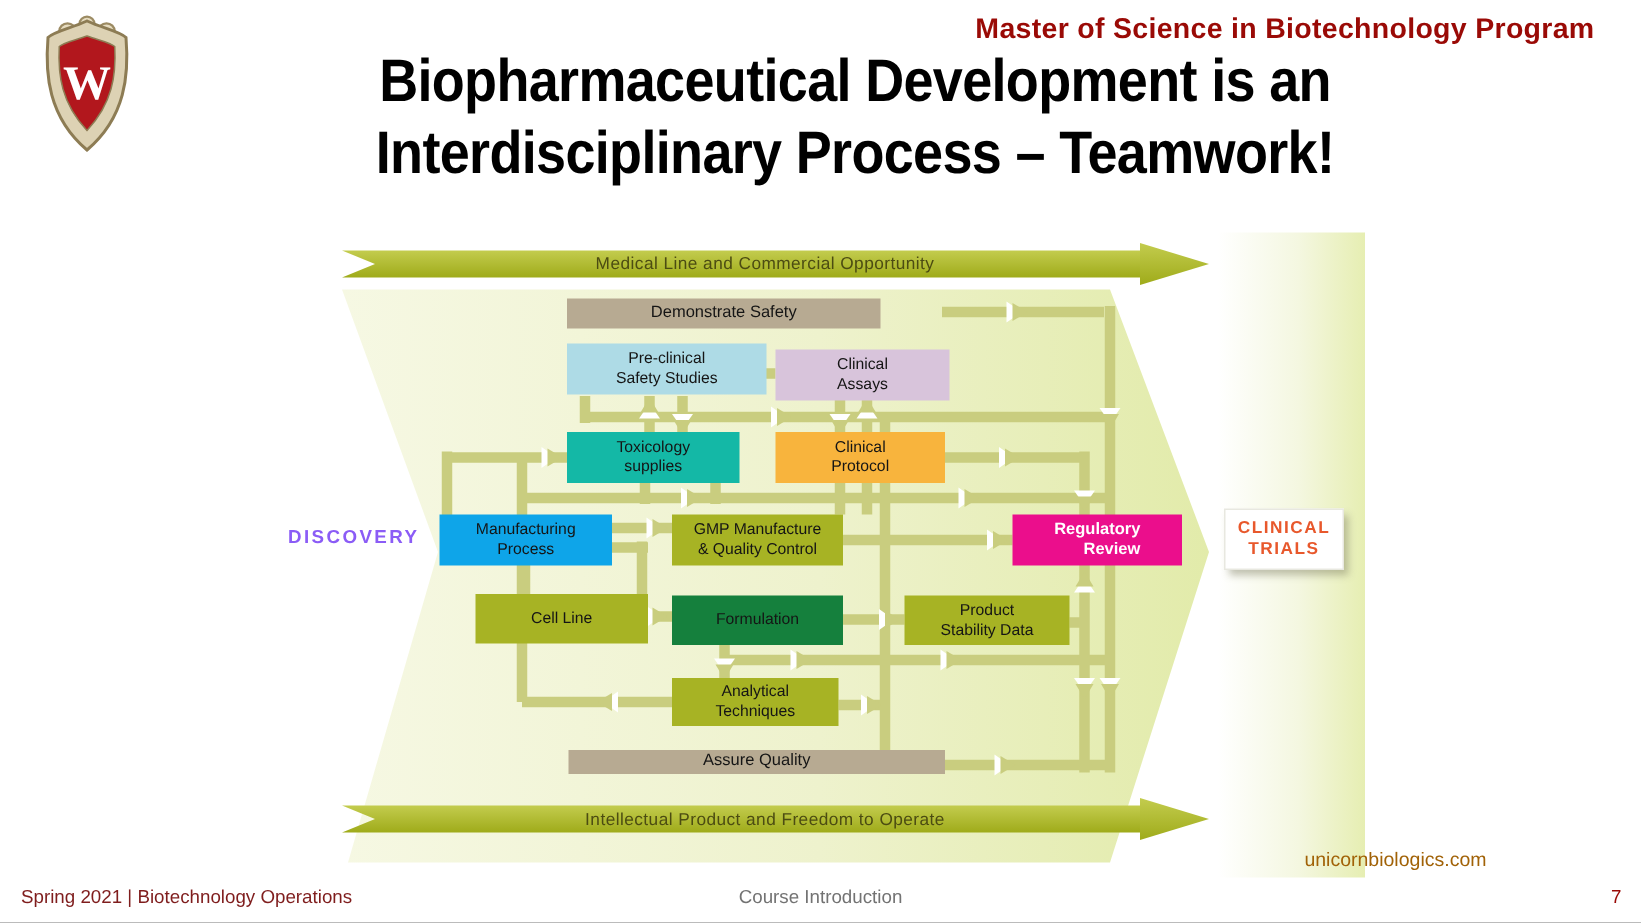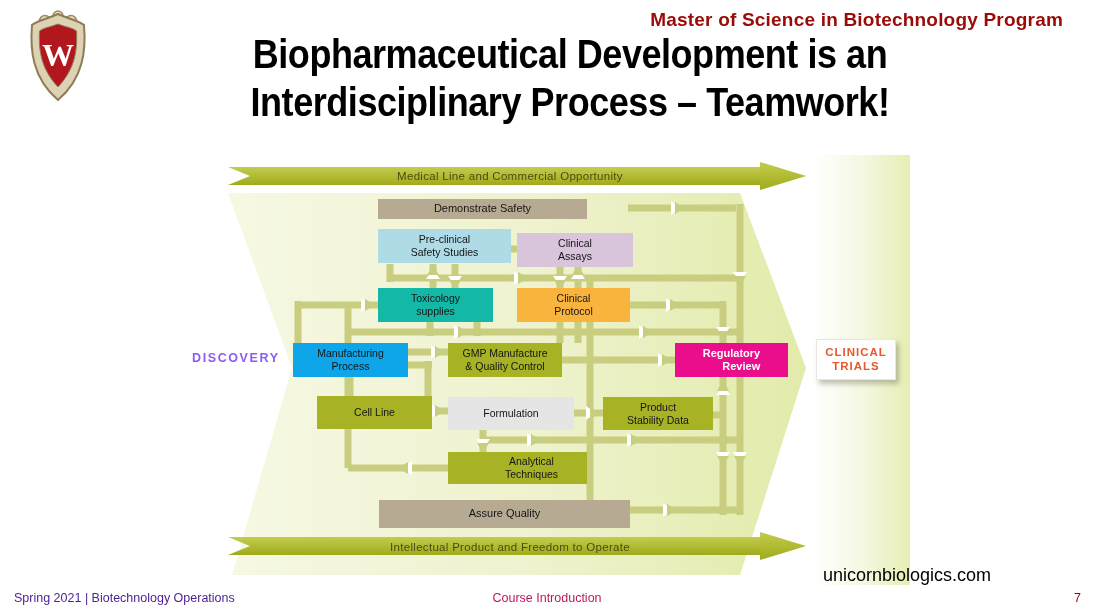"Formulation" div.dbox { background-color: #e5e5e5 -> #15803d; width: 126px -> 114px }
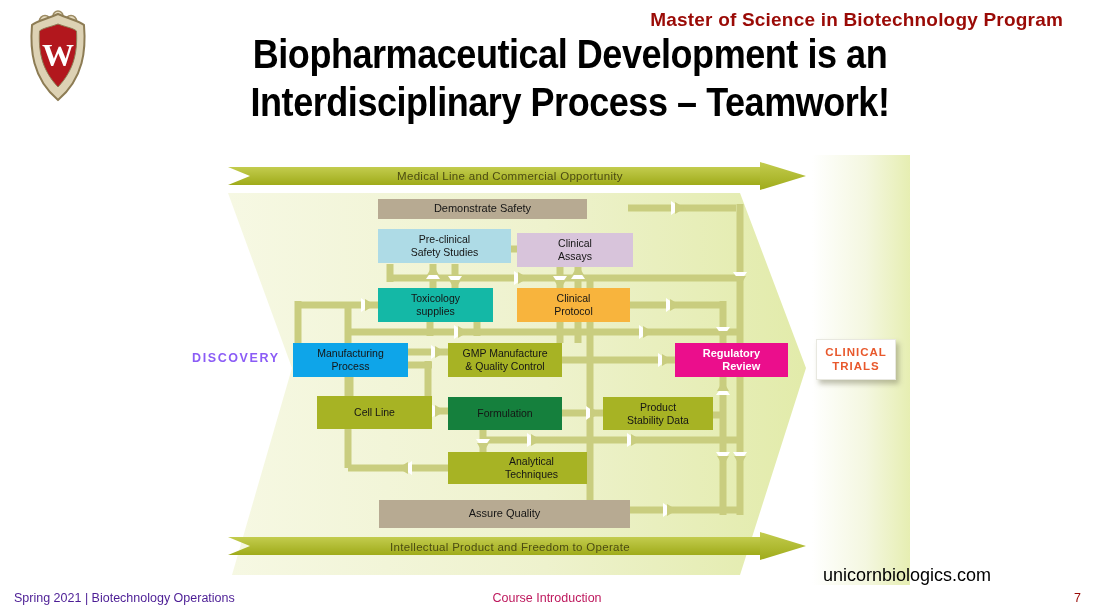"Analytical" div.dbox { padding-left: 28px -> none }
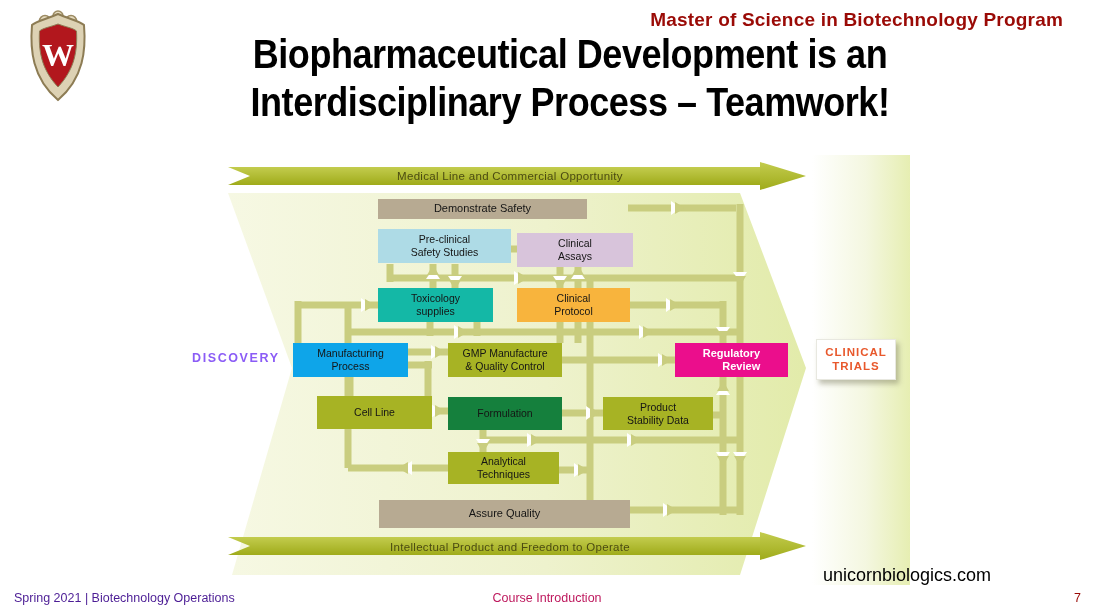"Assure Quality" div.dbox { height: 28px -> 16px }
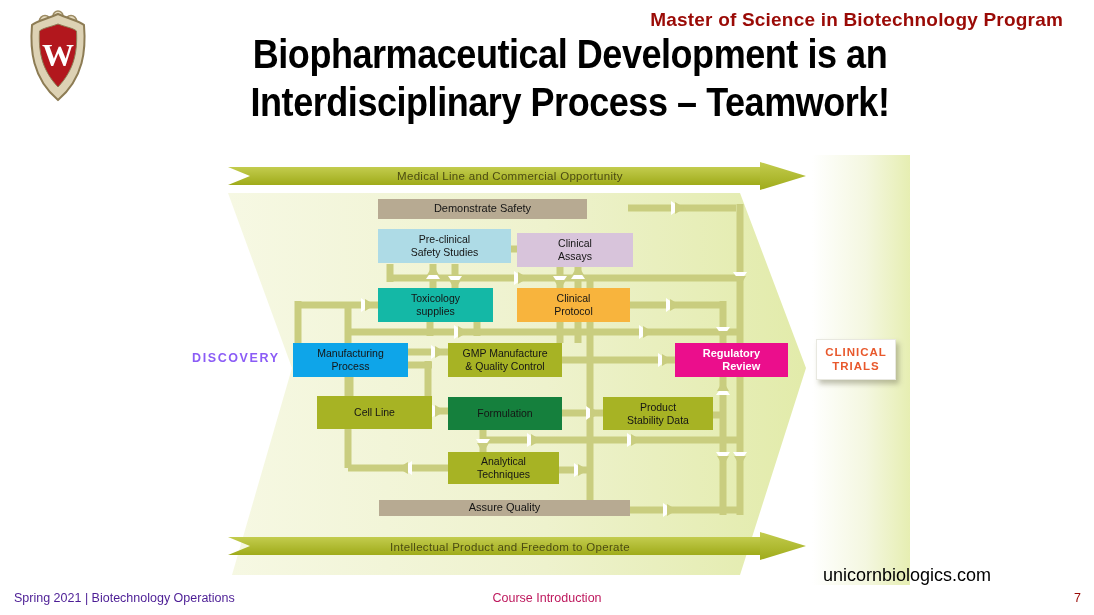"unicornbiologics.com" .watermark { color: #000000 -> #a16207; font-size: 18px -> 13px }
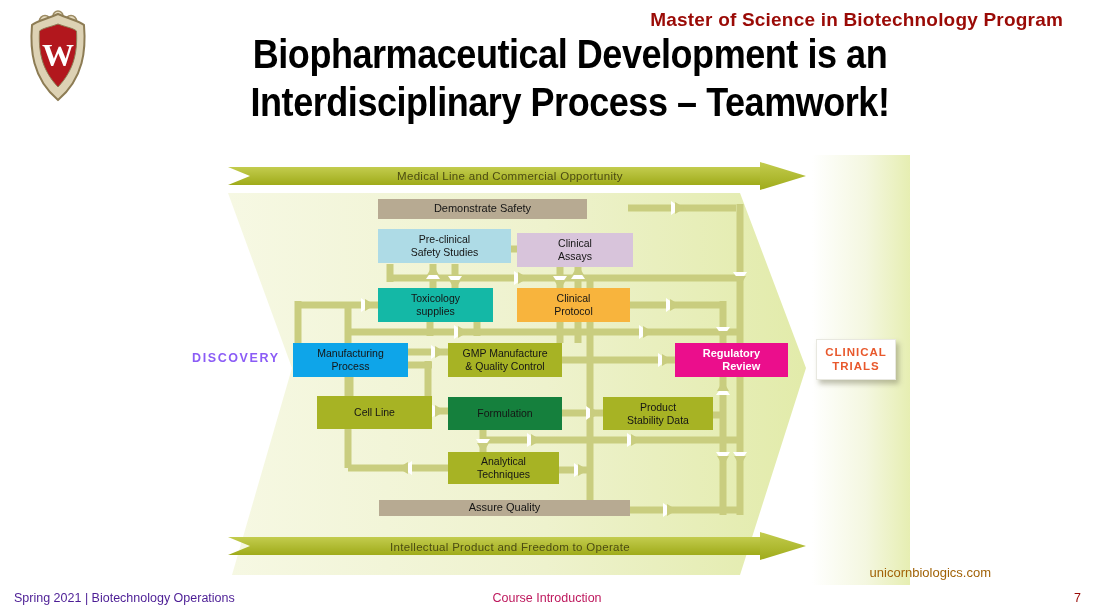"Spring 2021 | Biotechnology Operations" .footer-left { color: #4c1d95 -> #7f1d1d }
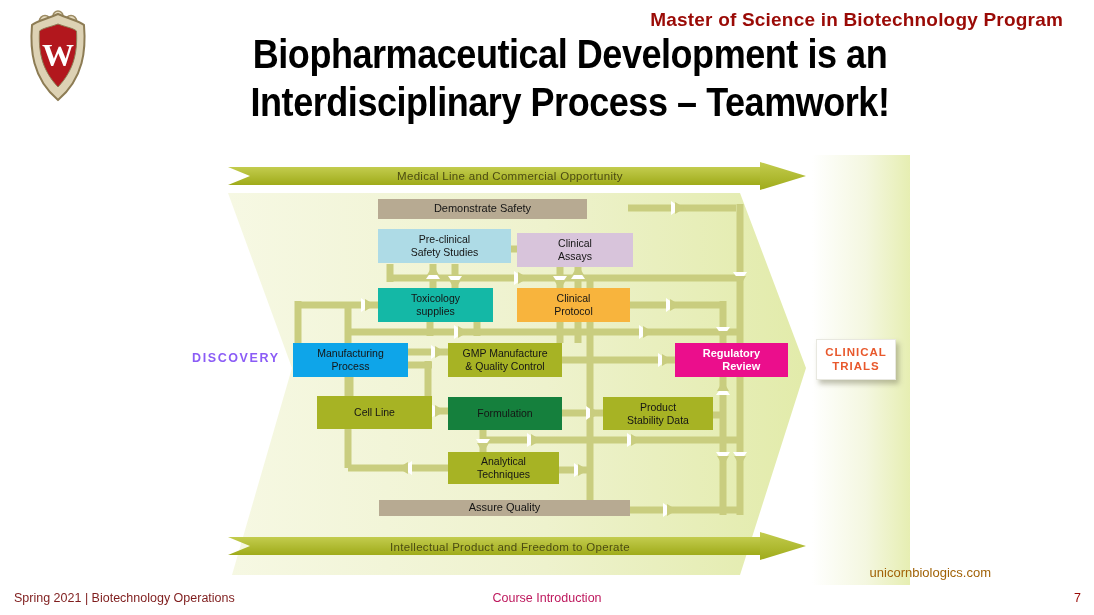"Course Introduction" .footer-center { color: #be185d -> #737373 }
